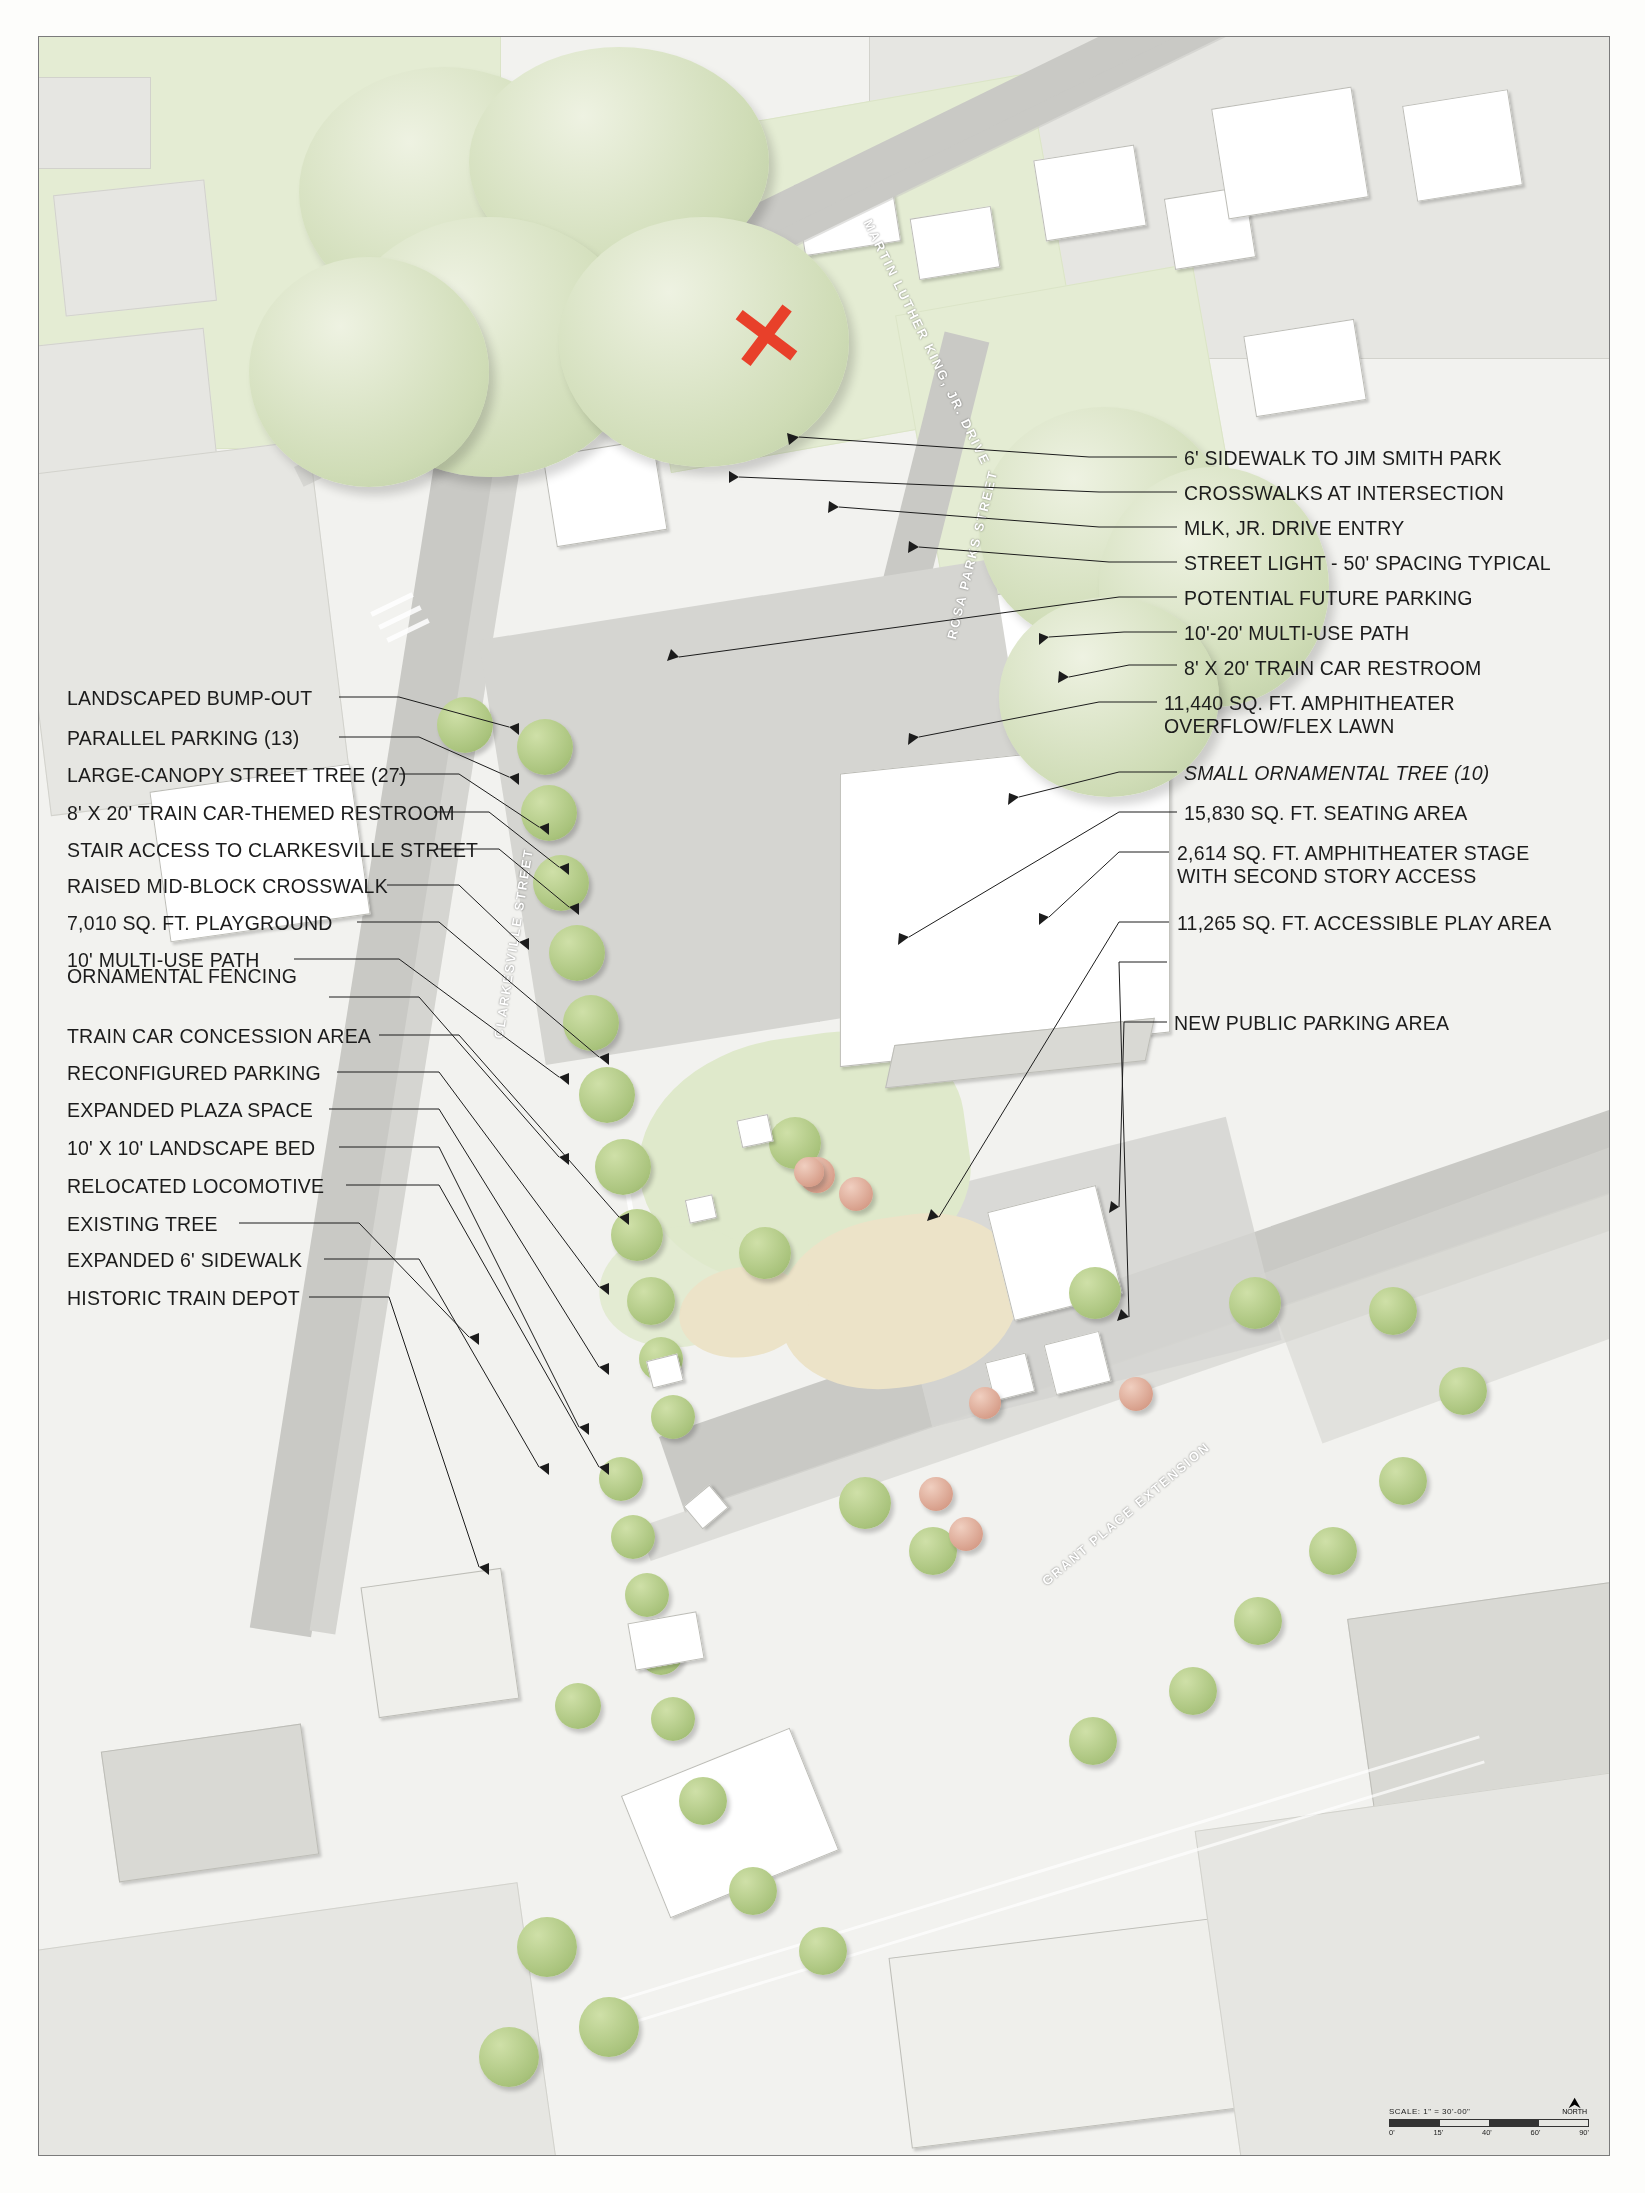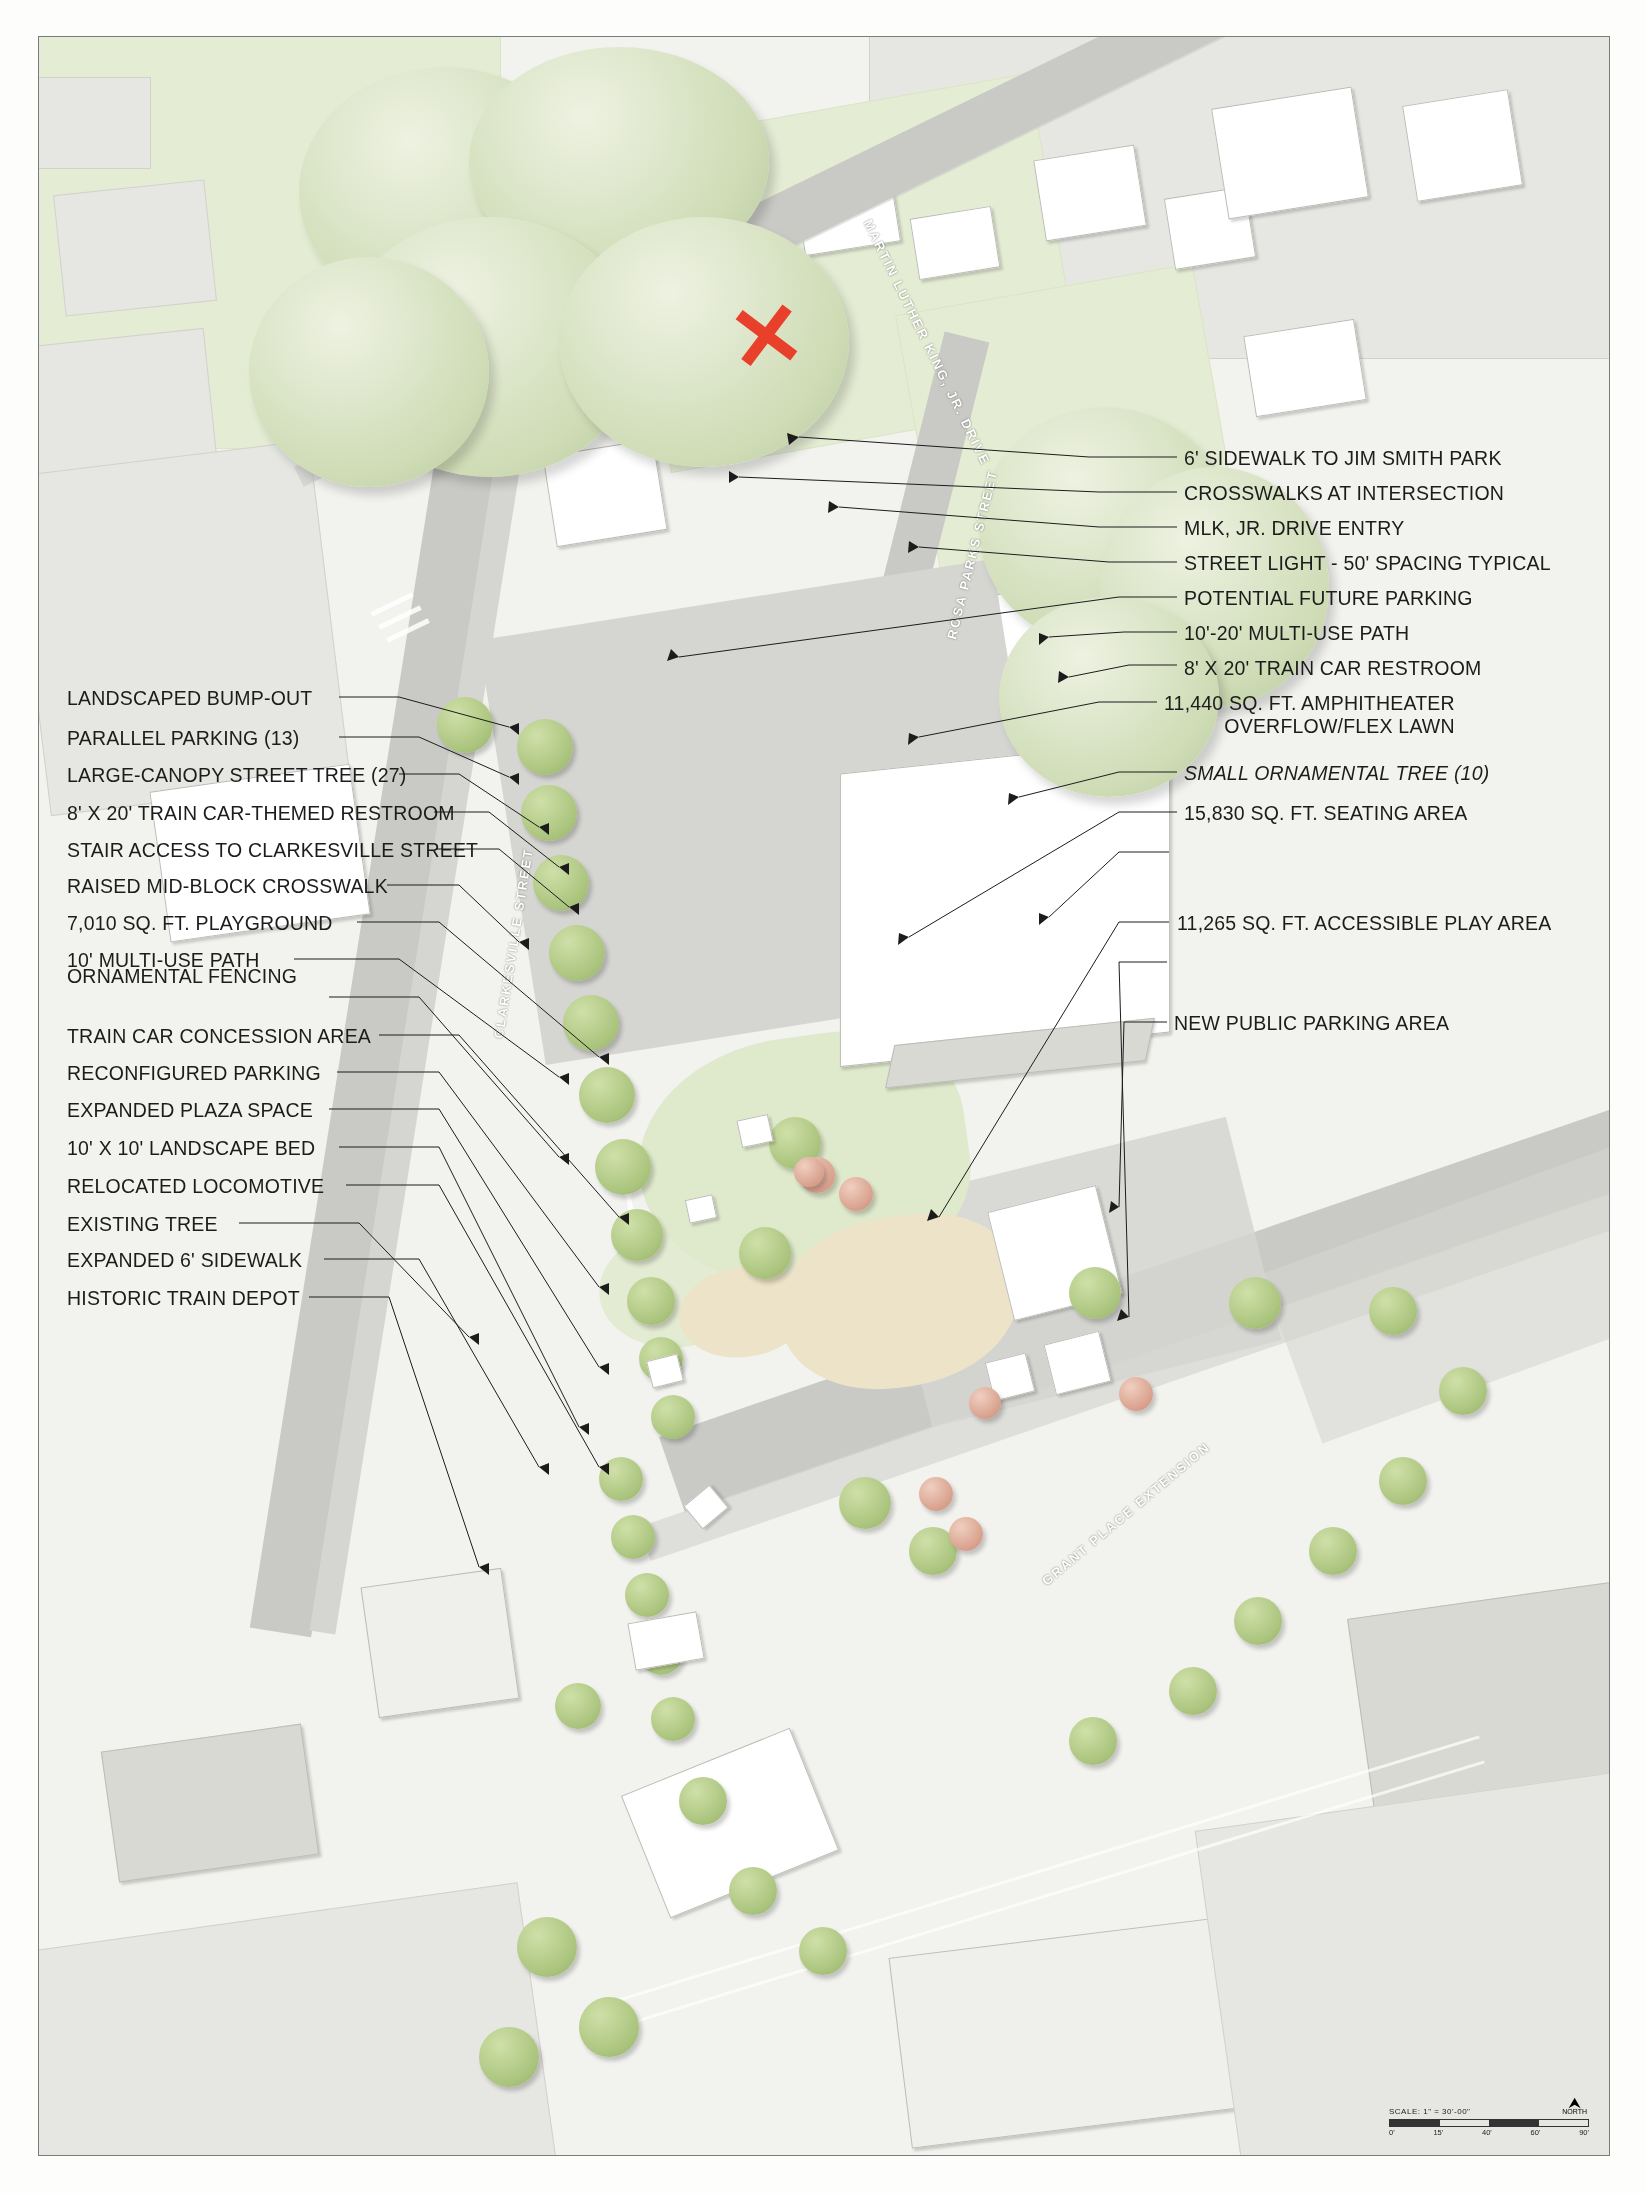"11,440 SQ. FT. AMPHITHEATER" div.lbl { text-align: right -> none }
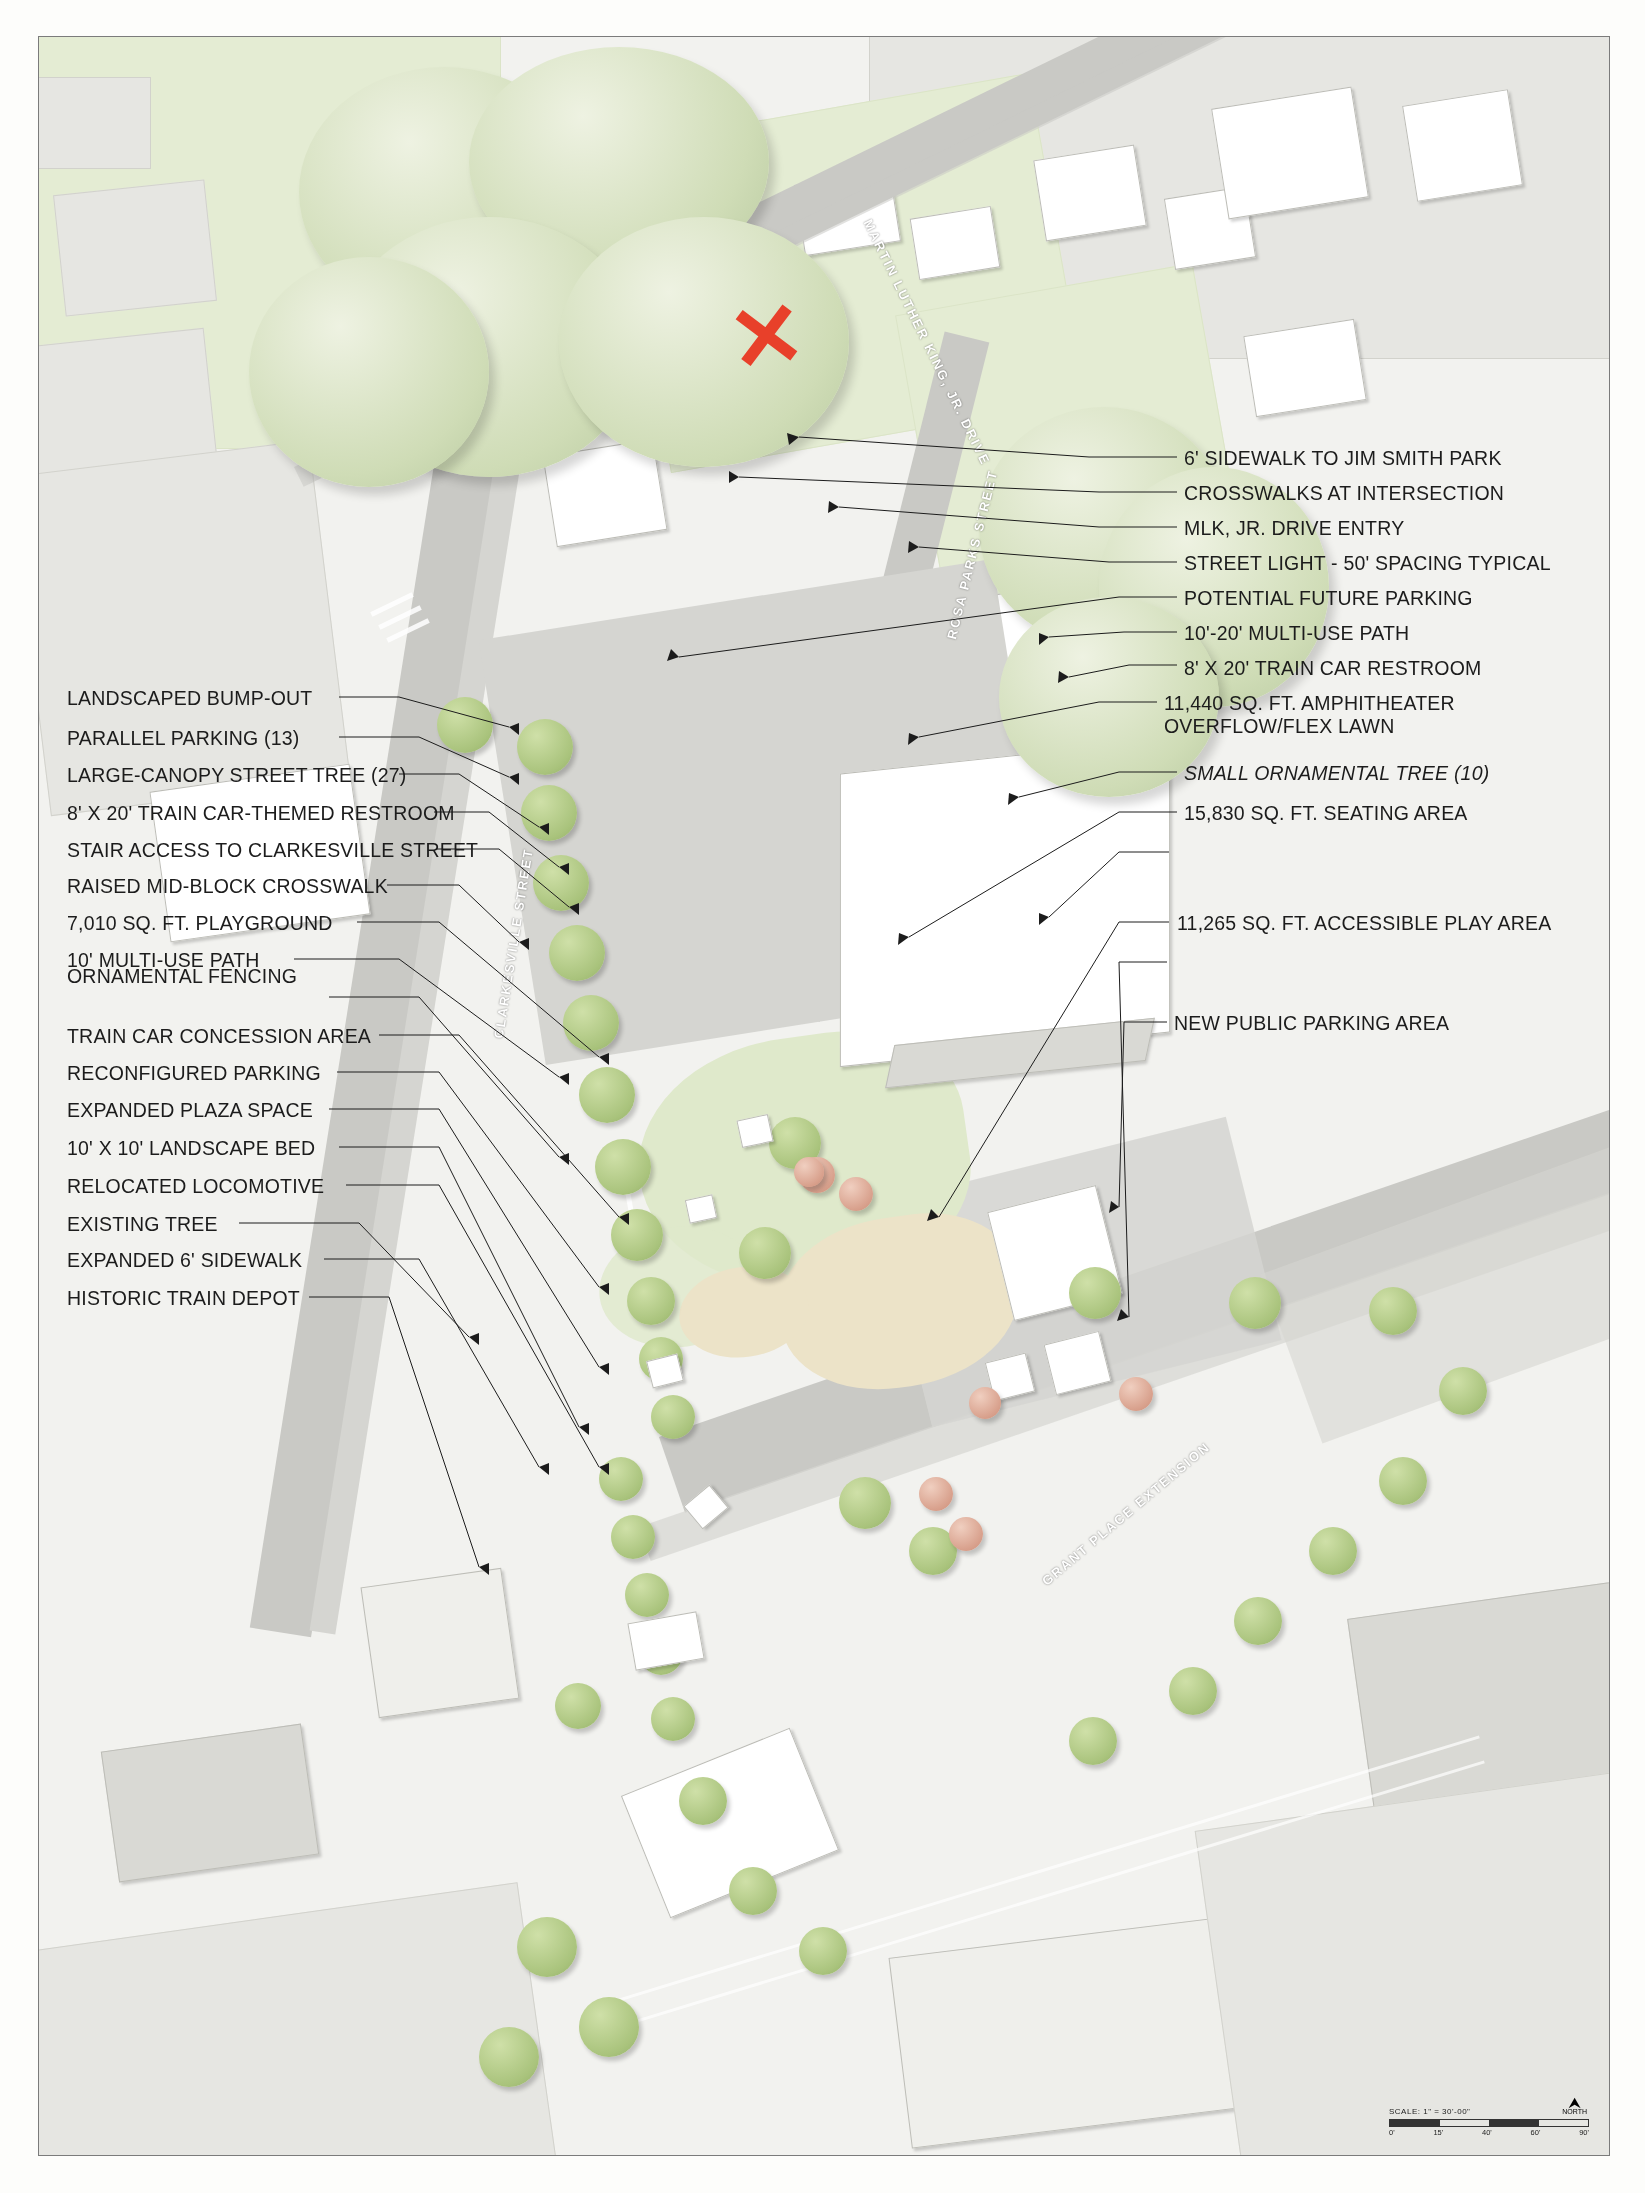"2,614 SQ. FT. AMPHITHEATER STAGE" div.lbl { html: none -> <div> <span>2,614 SQ. FT. AMPHITHEATER STAGE</span> <span>WITH SECOND STORY ACCESS</span> </div> }
